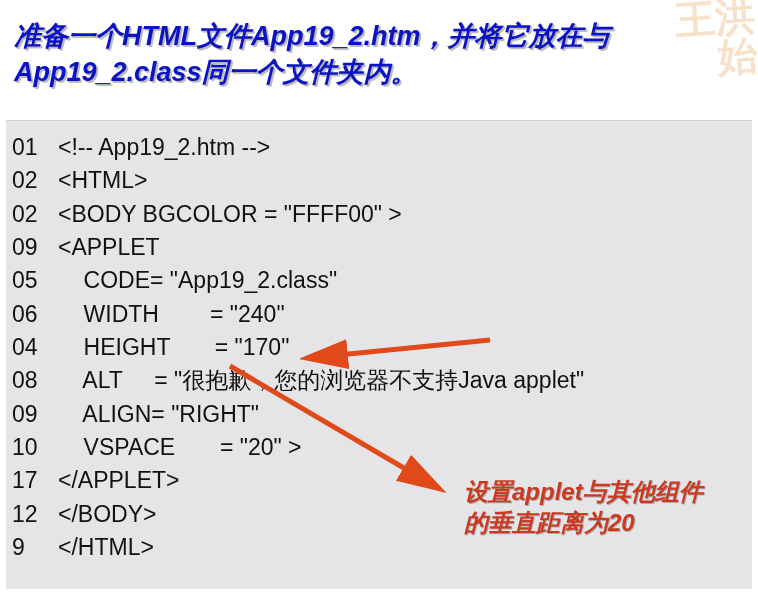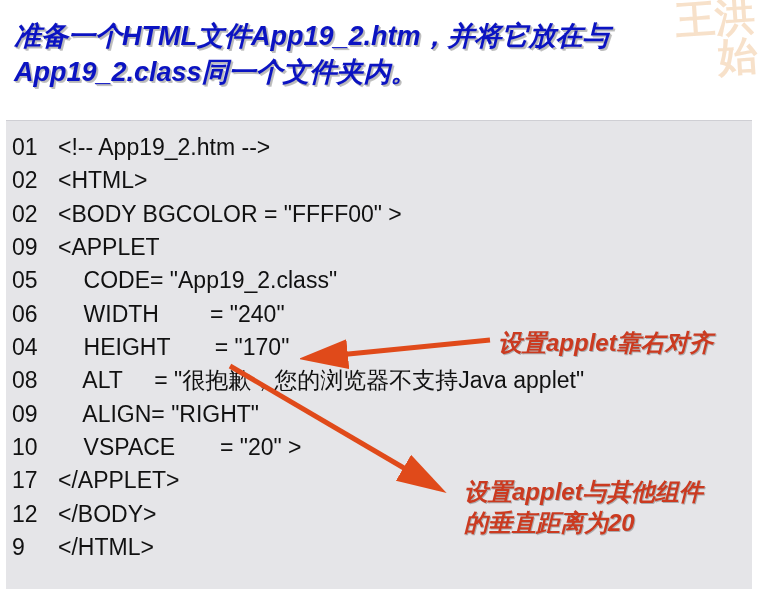"设置applet靠右对齐" div.annot { html: <div> <span>设置applet靠右对齐</span> </div> -> none }
